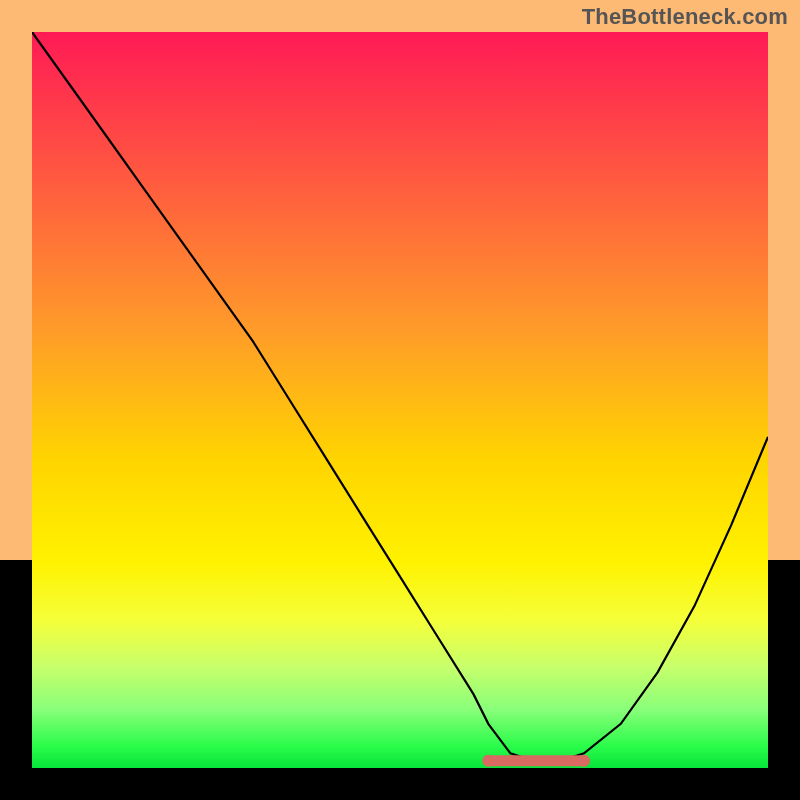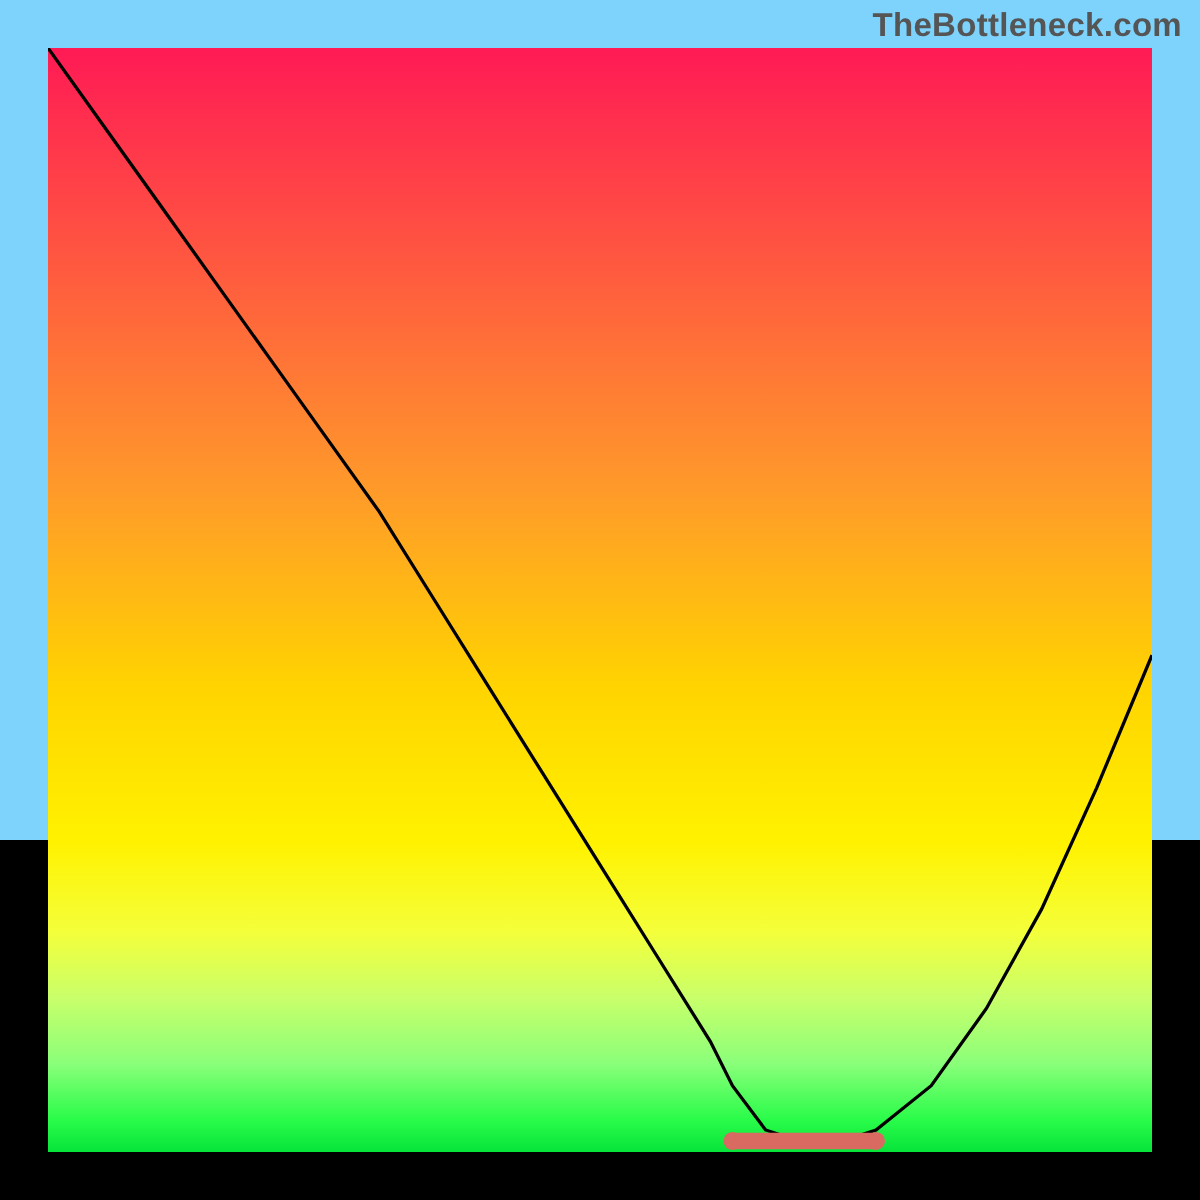"TheBottleneck.com" .stage { background: #7dd3fc -> #fdba74 }
